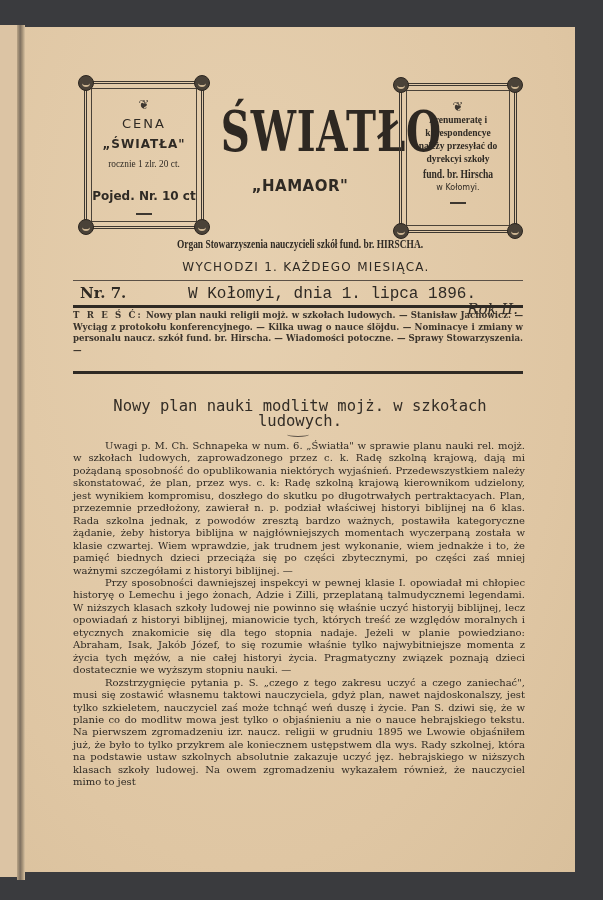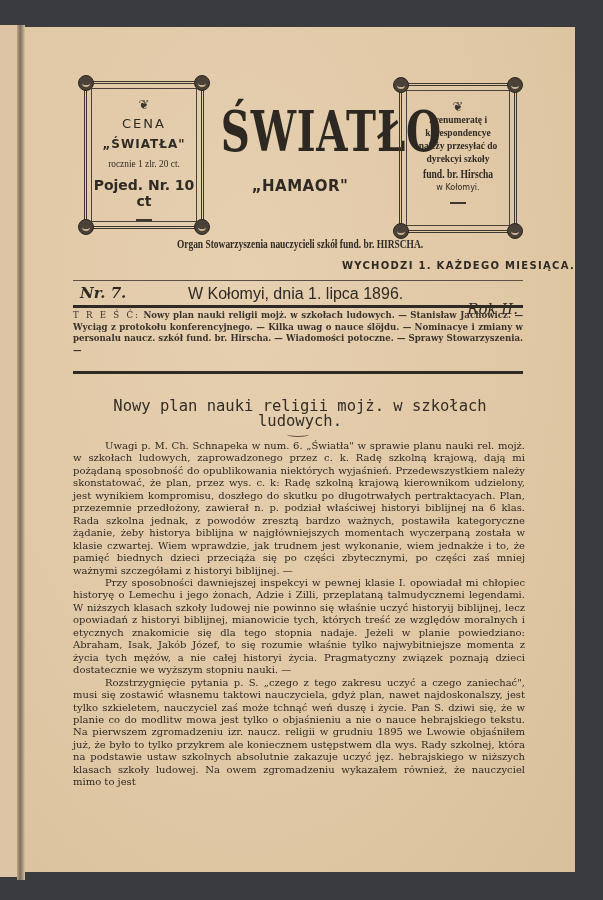"Pojed. Nr. 10 ct" .box-left .l4 { font-size: 14px -> 12px; margin-top: 8px -> 20px }
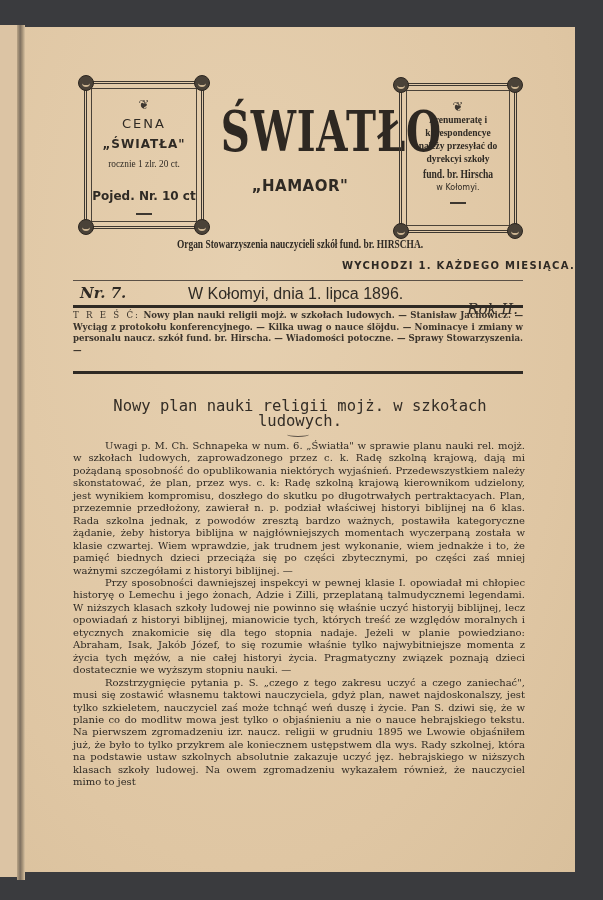"WYCHODZI 1. KAŻDEGO MIESIĄCA." .freq { font-size: 10px -> 12px; font-weight: bold -> normal; text-align: right -> center }
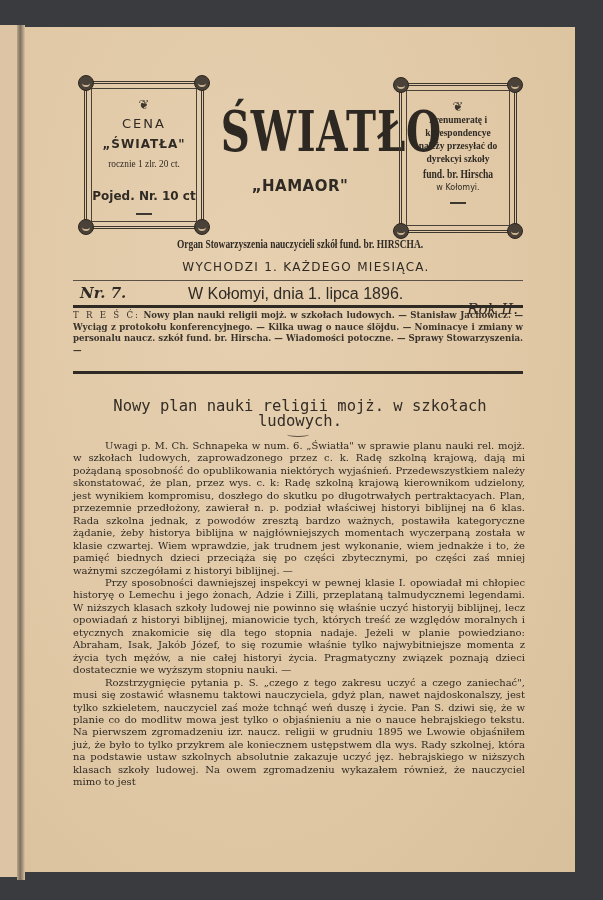"Nr. 7." .issue-no { font-style: italic -> none }
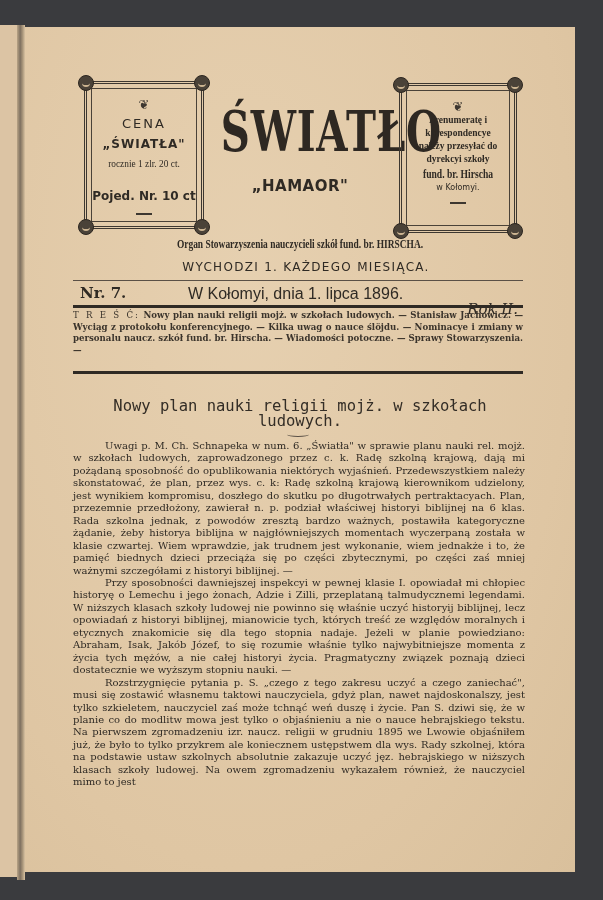"W Kołomyi, dnia 1. lipca" .issue-date { font-family: Liberation Sans, sans-serif -> Liberation Mono, monospace }
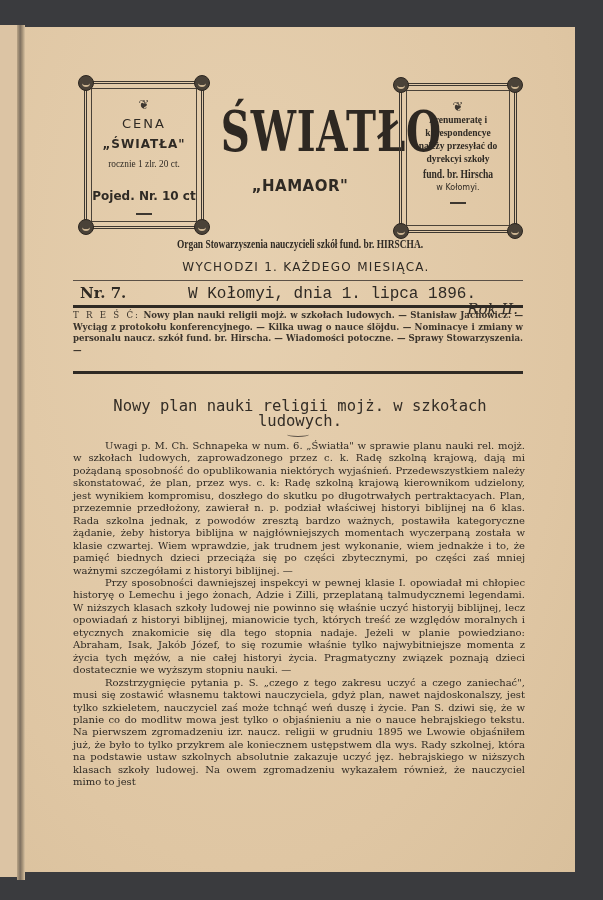"T R E Ś Ć:" .contents .lead { font-weight: normal -> bold }
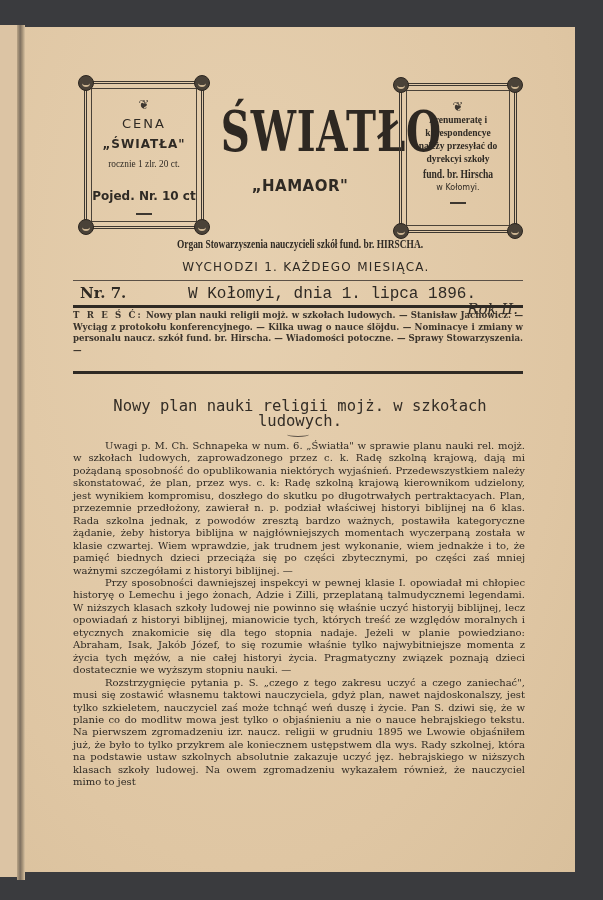"Nowy plan nauki religii mojż. w szkołach ludowych." div.article-title { text: religii -> modlitw }
